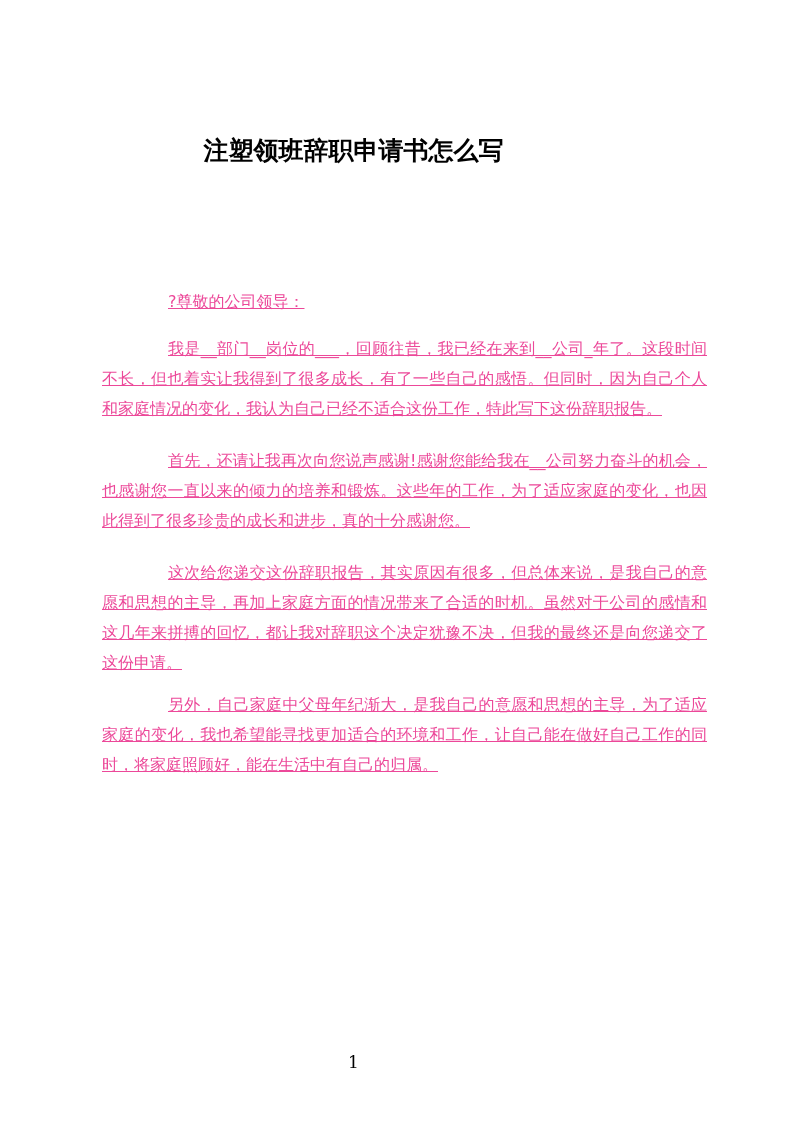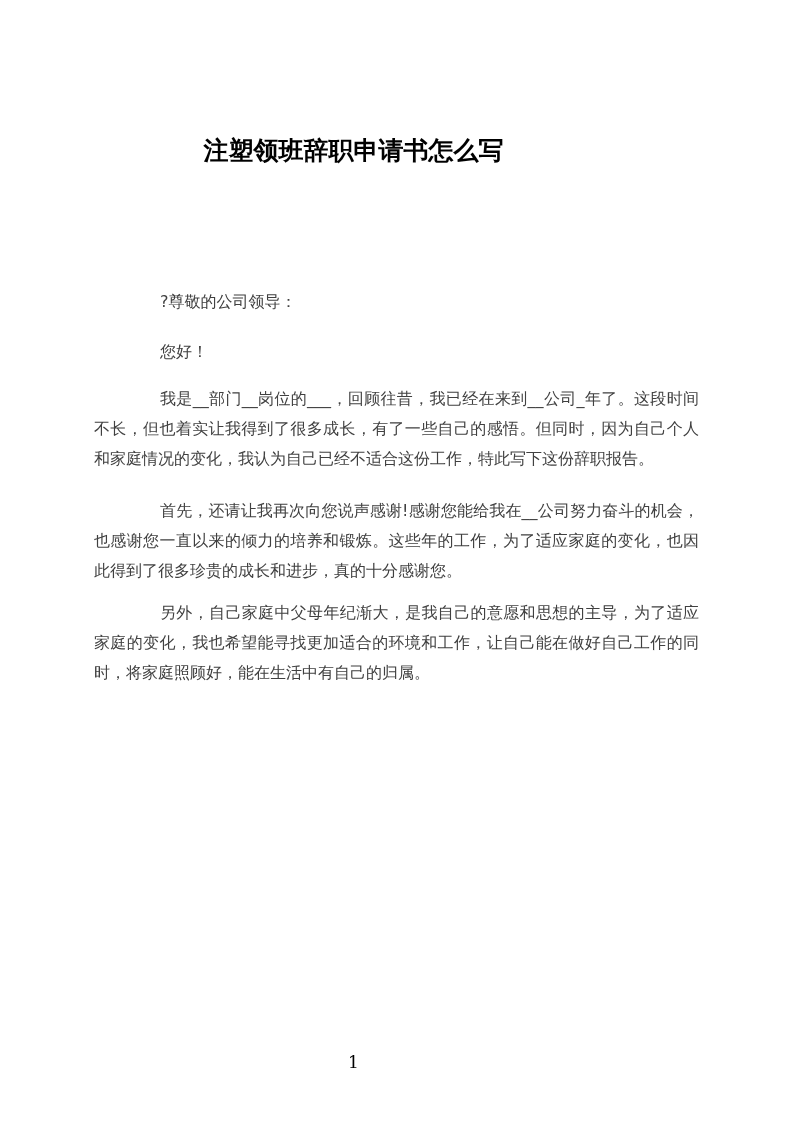"?尊敬的公司领导：" .content { color: #404040 -> #ec4899; left: 94px -> 102px; text-decoration: none -> underline }
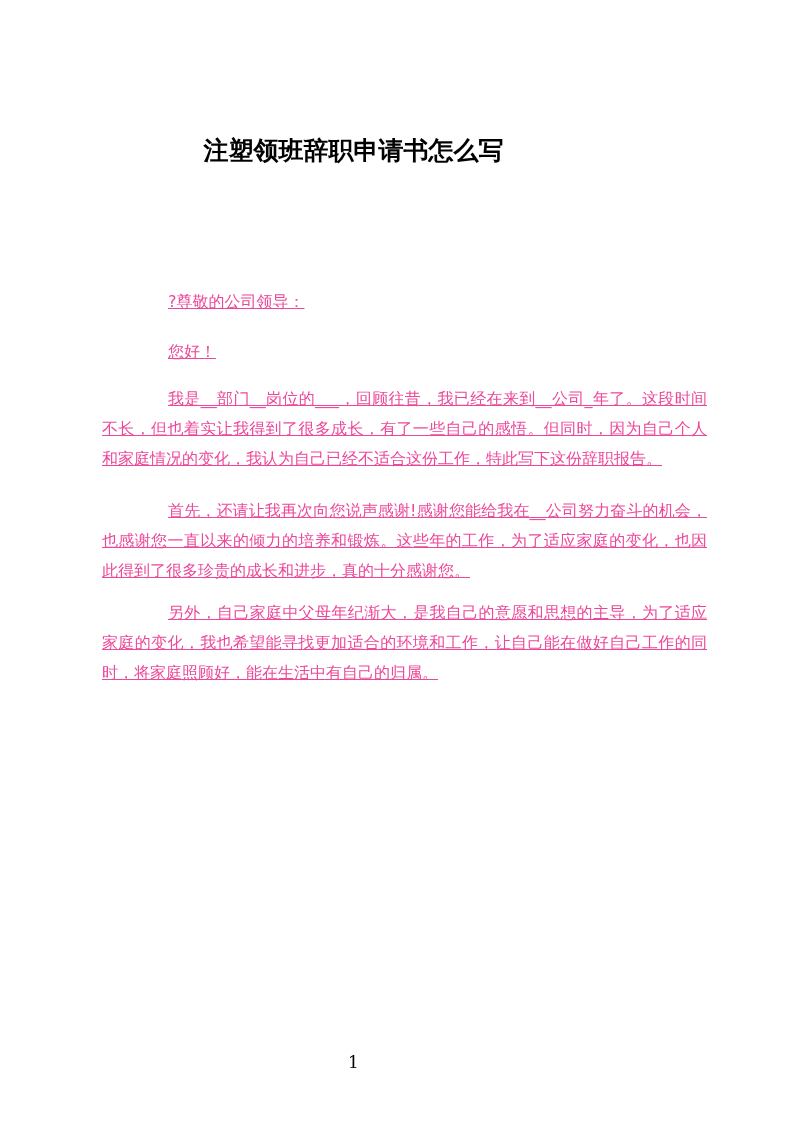"您好！" p.salutation { html: <p>您好！</p> -> none }
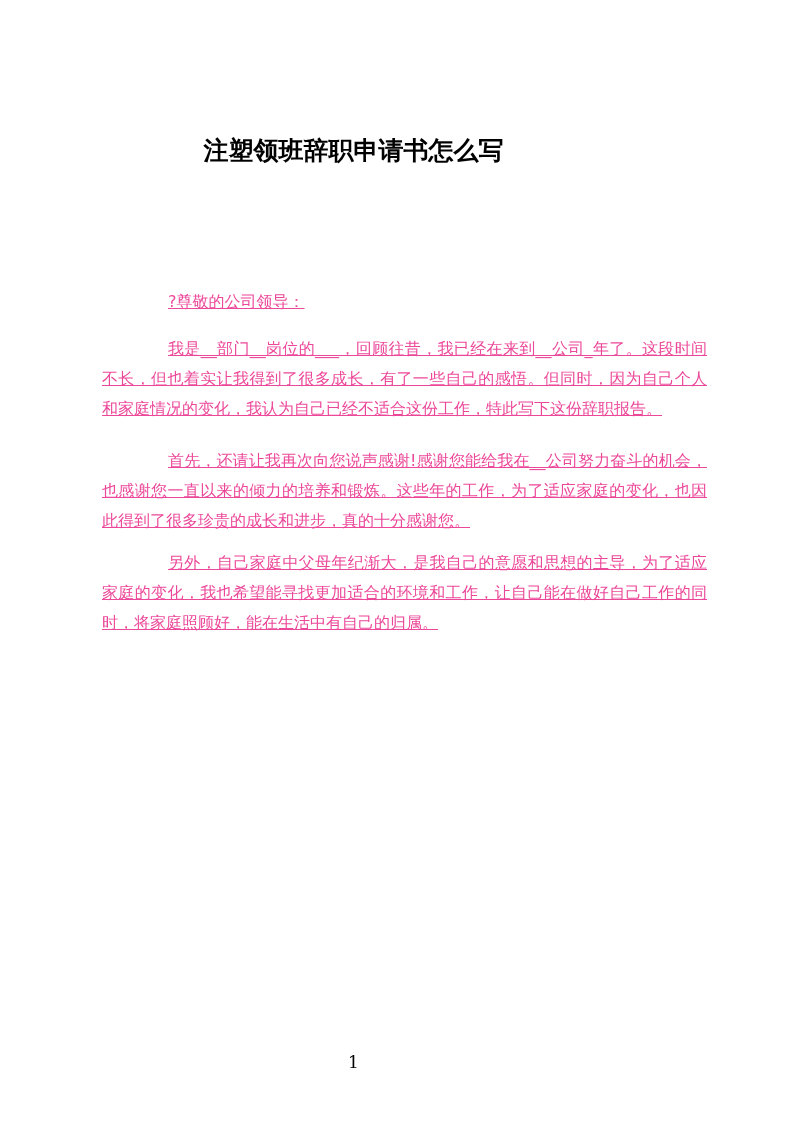"这次给您递交这份辞职报告，其实原因有很多，但总体来说，是我自己的意愿和思想的主导" p.para-3 { html: none -> <p>这次给您递交这份辞职报告，其实原因有很多，但总体来说，是我自己的意愿和思想的主导，再加上家庭方面的情况带来了合适的时机。虽然对于公司的感情和这几年来拼搏的回忆，都让我对辞职这个决定犹豫不决，但我的最终还是向您递交了这份申请。</p> }
